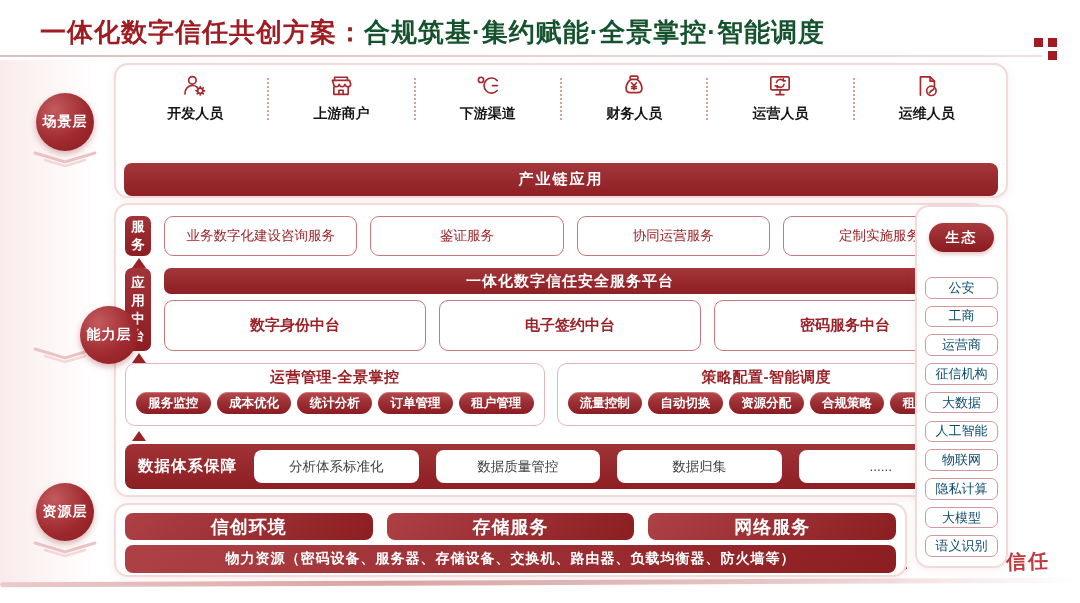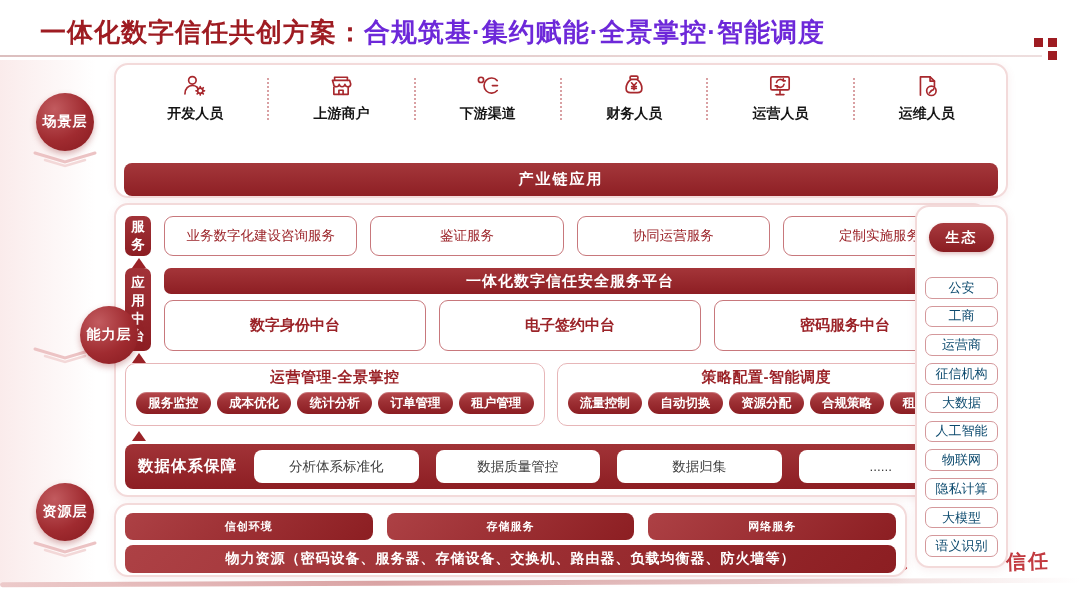"合规筑基·集约赋能·全景掌控·智能调度" .title .t2 { color: #6d28d9 -> #14532d }
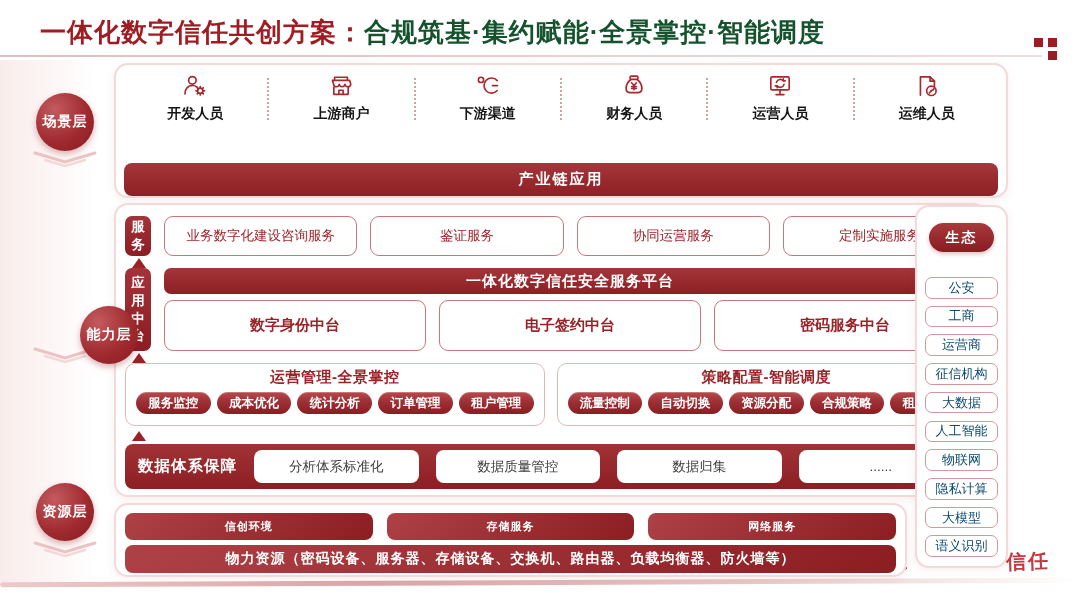"信创环境" .res-bar { font-size: 11px -> 18px }
